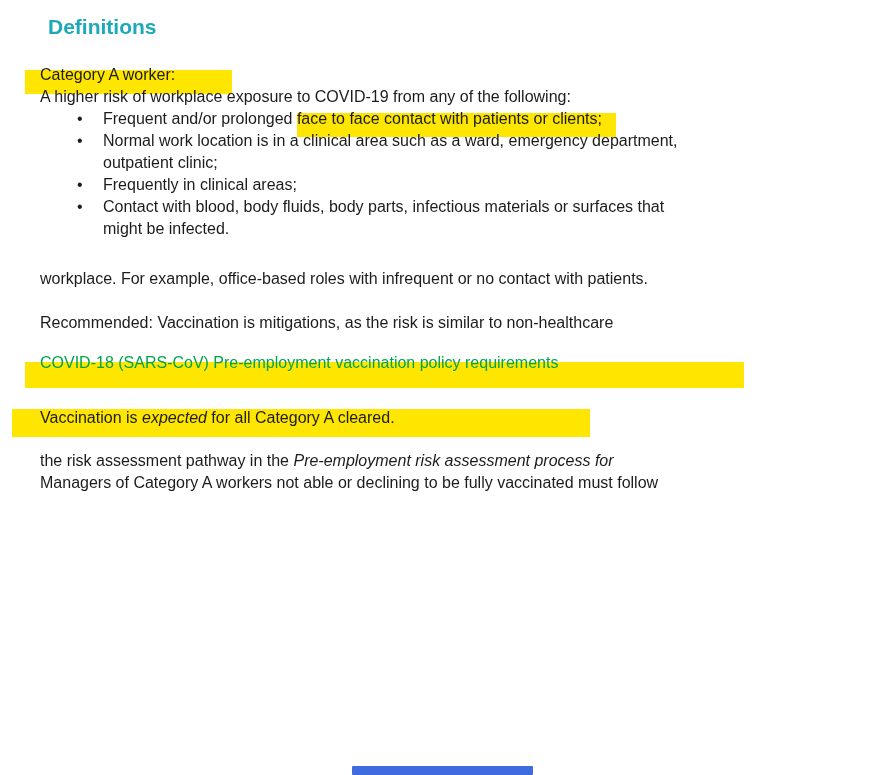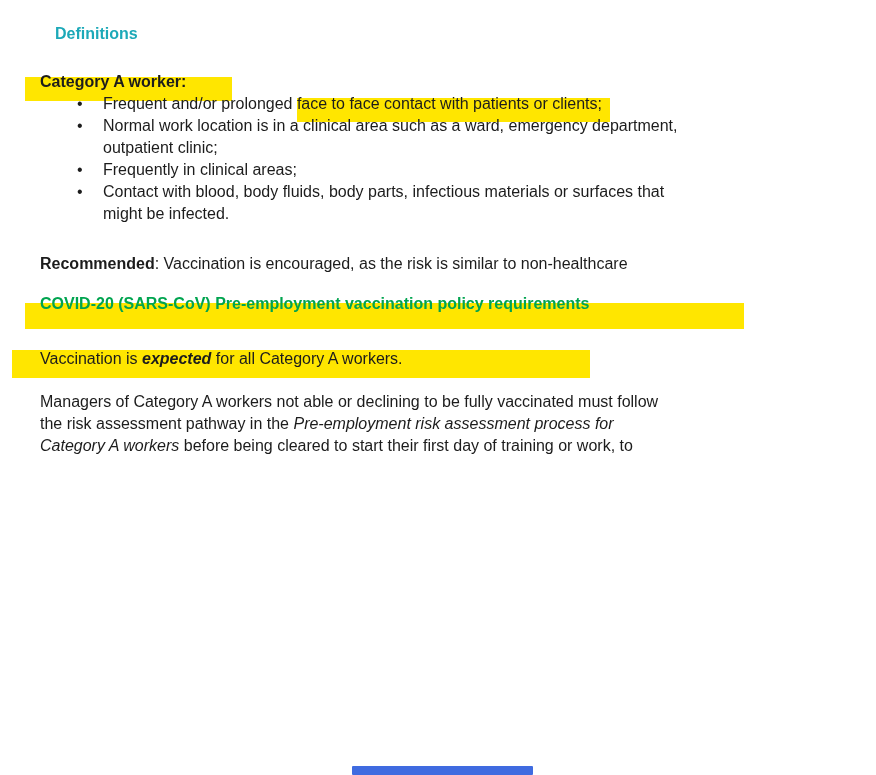"Definitions" .defs-heading { font-size: 16px -> 21px; margin: 15px -> 8px }
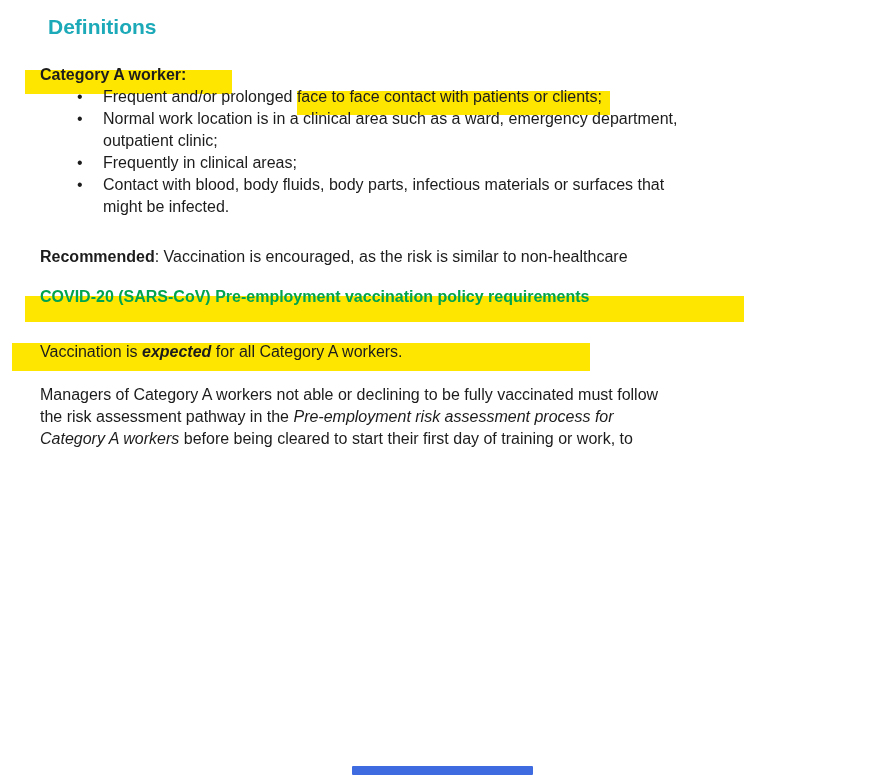"Category A worker:" .b { font-weight: bold -> normal }
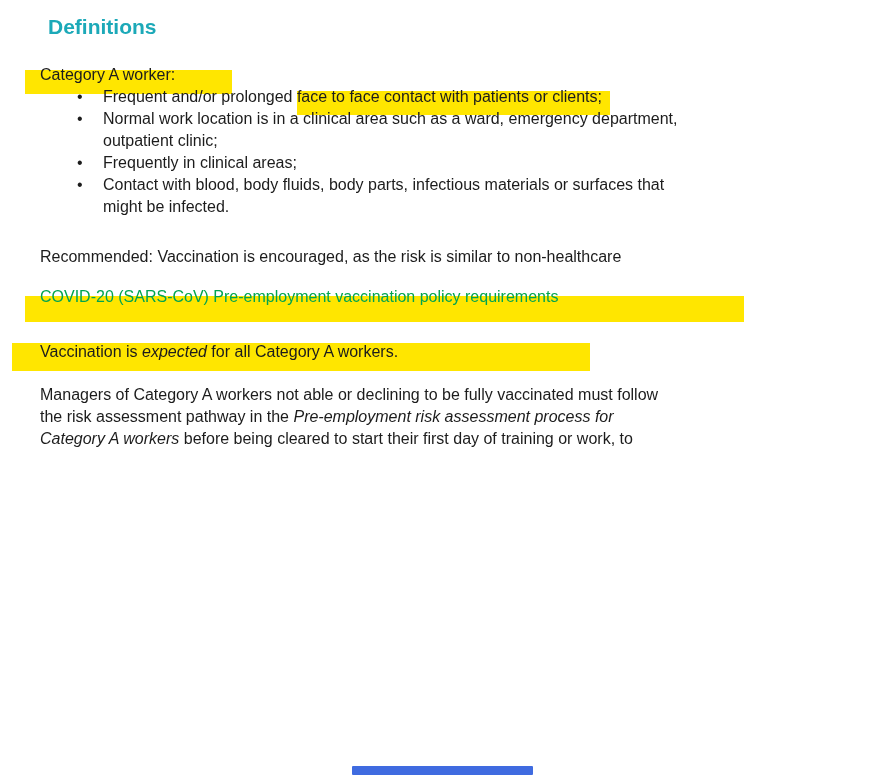"A higher risk of workplace" div.para { html: none -> <div> <div><span>A higher risk of workplace exposure to COVID-19 from any of the following:</span></div> </div> }
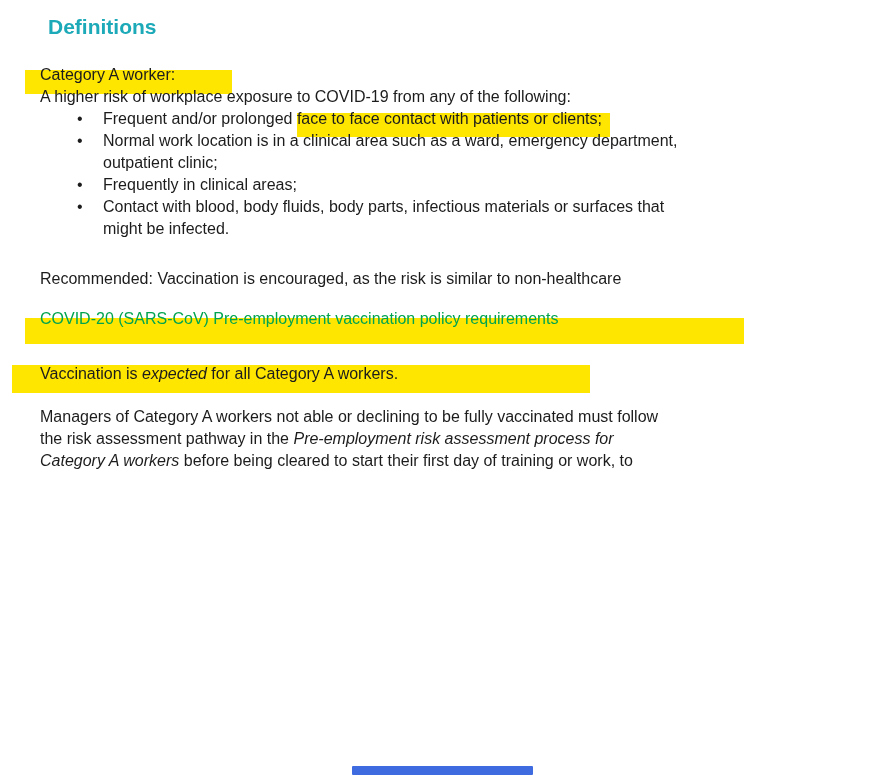"face to face contact with" .hl-inline { padding-right: 8px -> 14px }
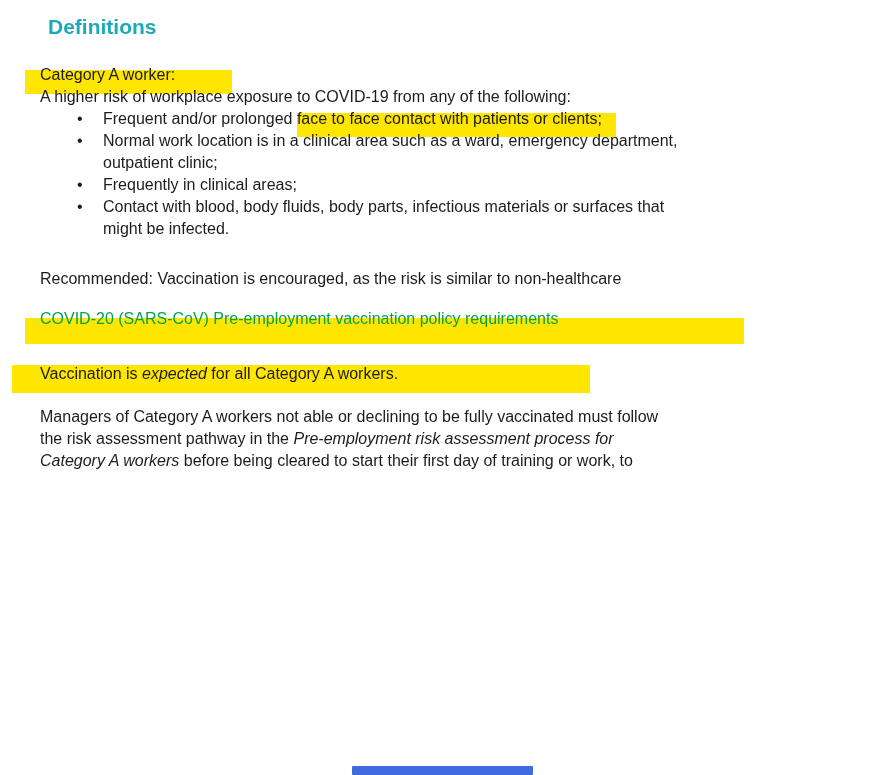"workplace. For example, office-based" div.line { html: none -> <div><span>workplace. For example, office-based roles with infrequent or no contact with patients.</span></div> }
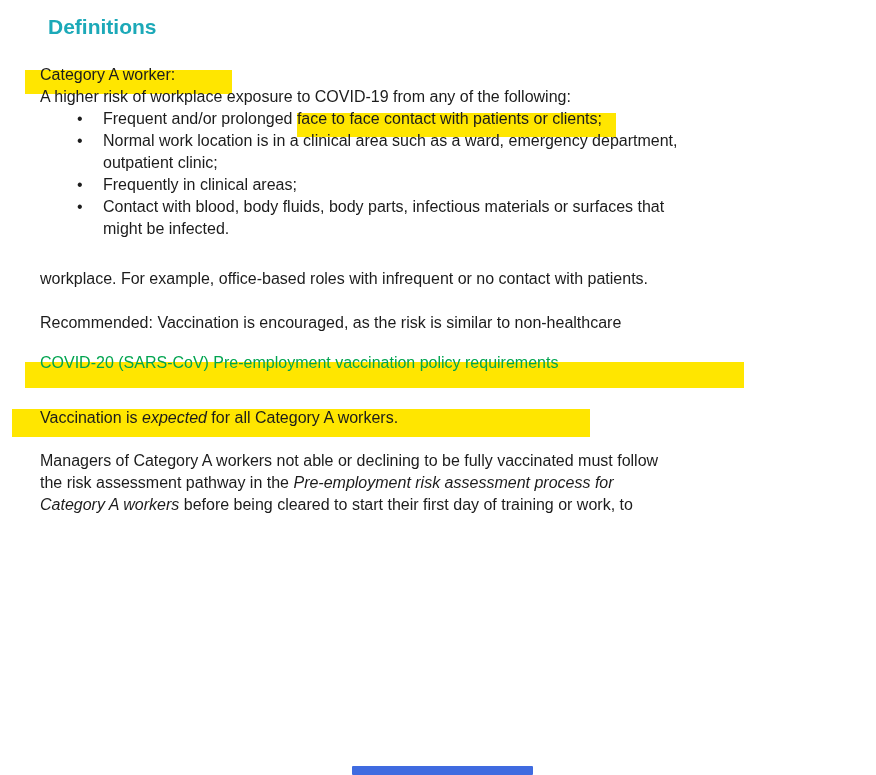": Vaccination is encouraged, as" span { text: encouraged -> mitigations }
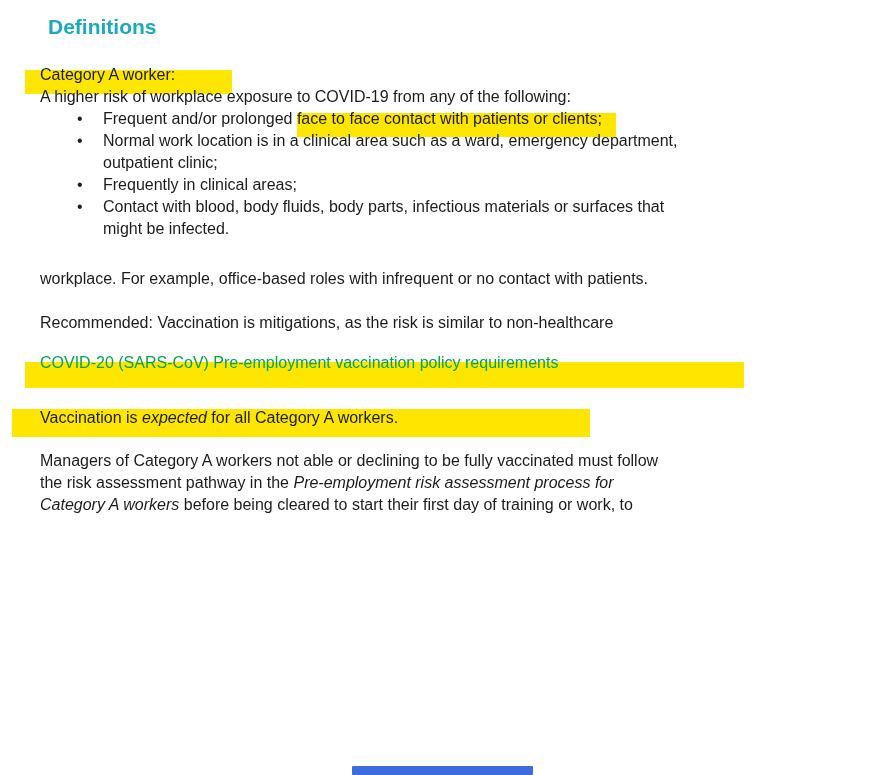"COVID-20 (SARS-CoV) Pre-employment" span.b { text: COVID-20 -> COVID-18 }
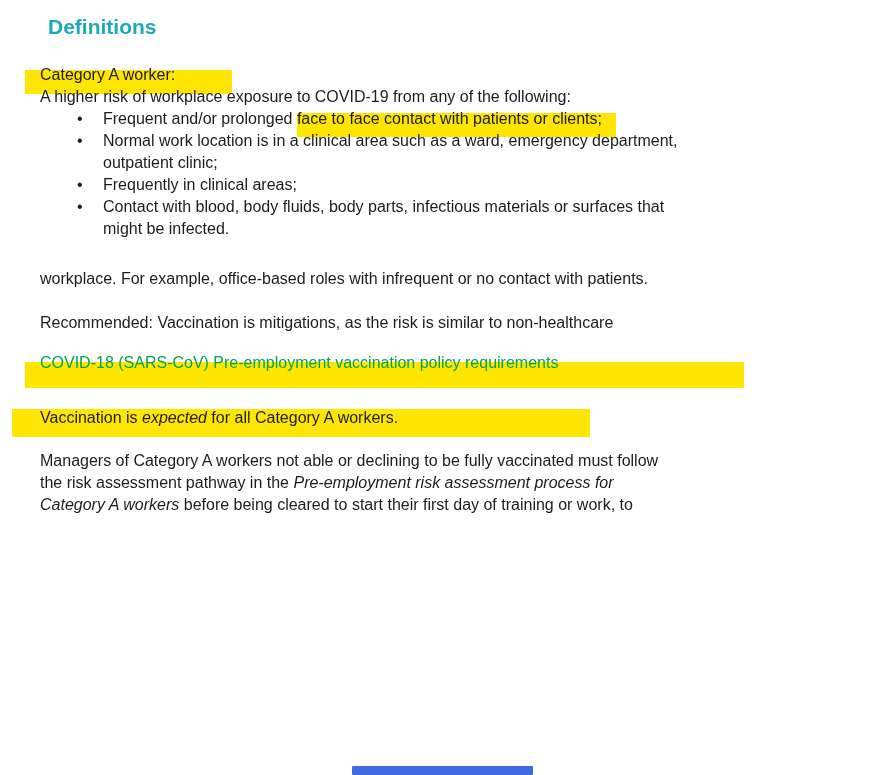"for all Category A workers." span { text: workers -> cleared }
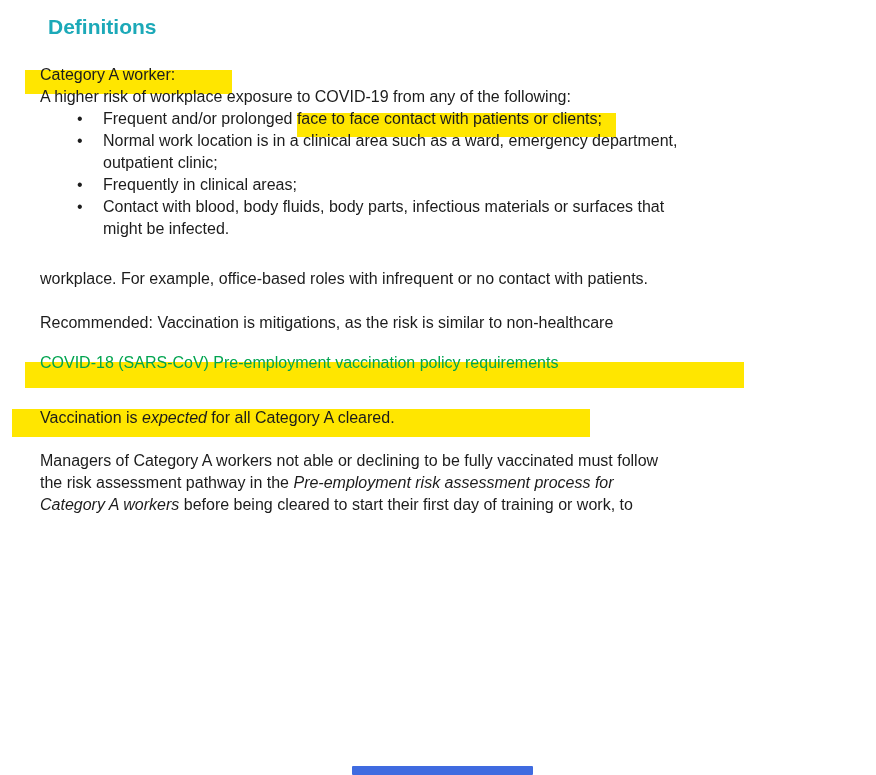"Managers of Category A workers" div.line { order: before "the risk assessment pathway in" -> after "the risk assessment pathway in" }
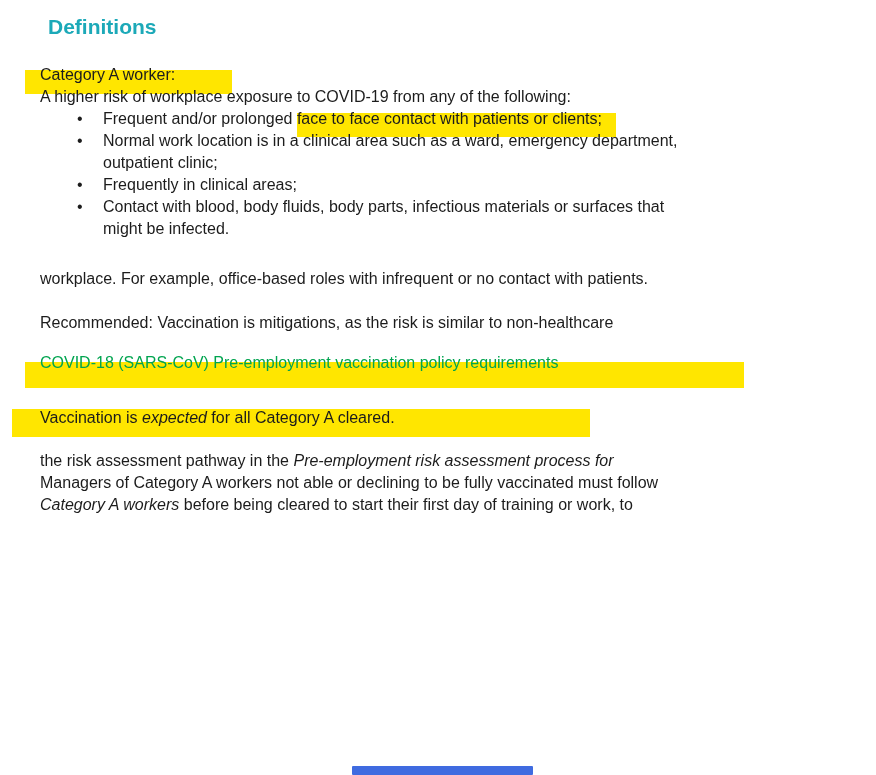"Category A workers before being" div.line { html: <div><span>Category A workers</span><span> before being cleared to start their first day of training or work, to</span></div> -> none }
